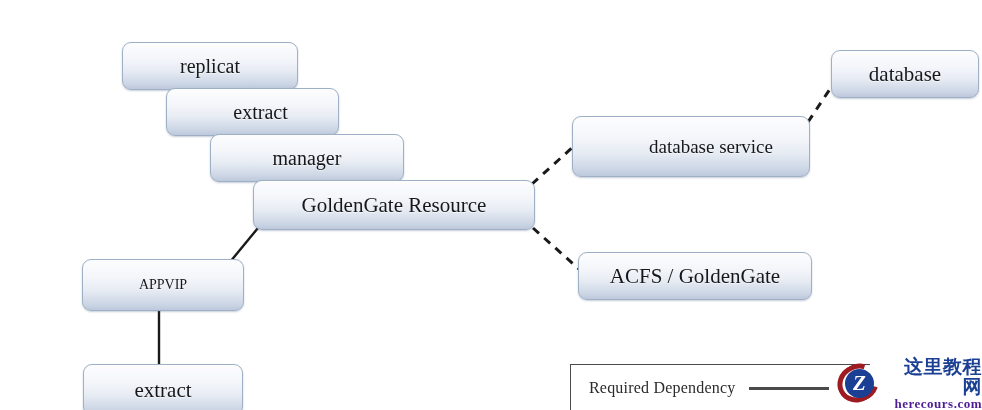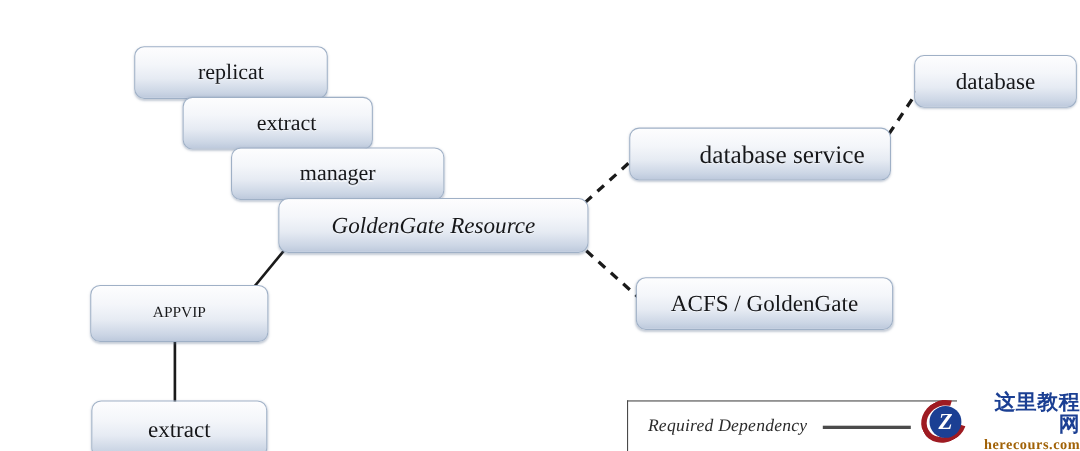"database service" div.node { font-size: 23px -> 19px; height: 48px -> 61px }
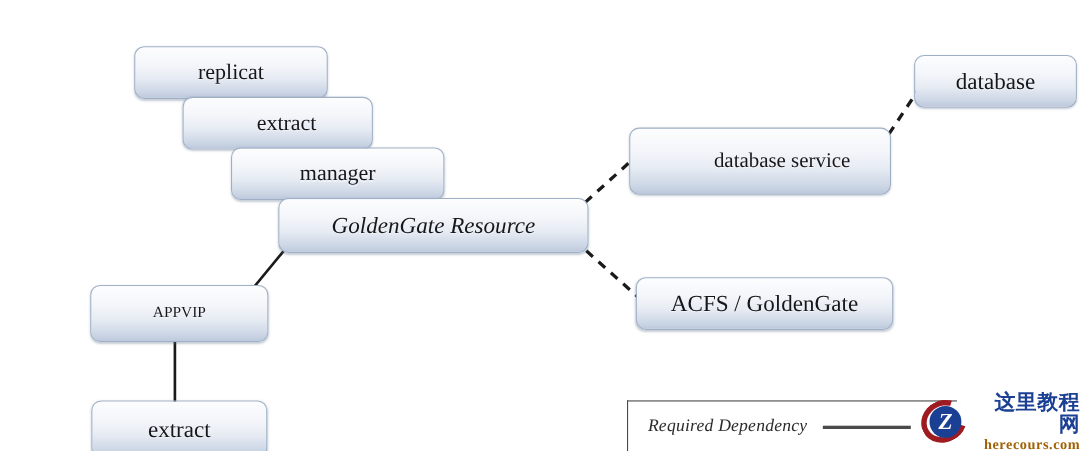"GoldenGate Resource" div.node { font-style: italic -> none }
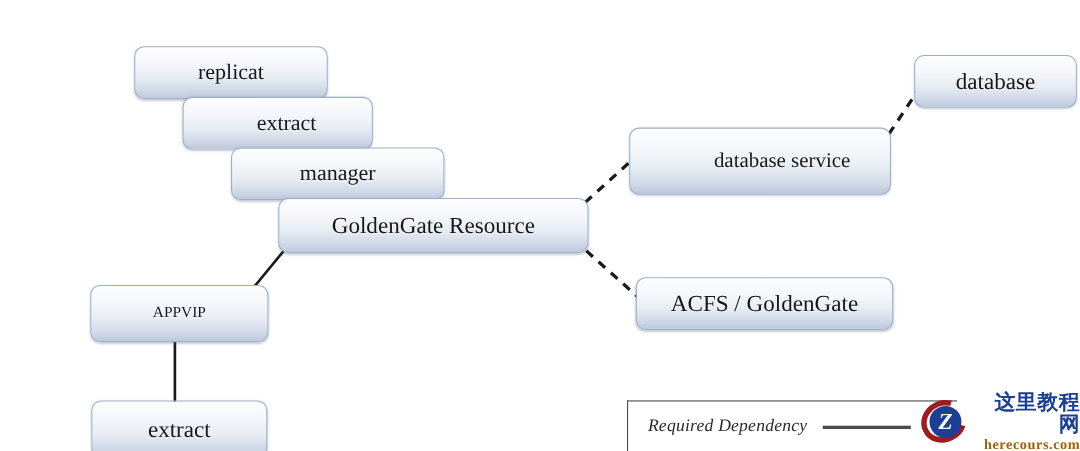"Required Dependency" .legend-row { font-style: italic -> none }
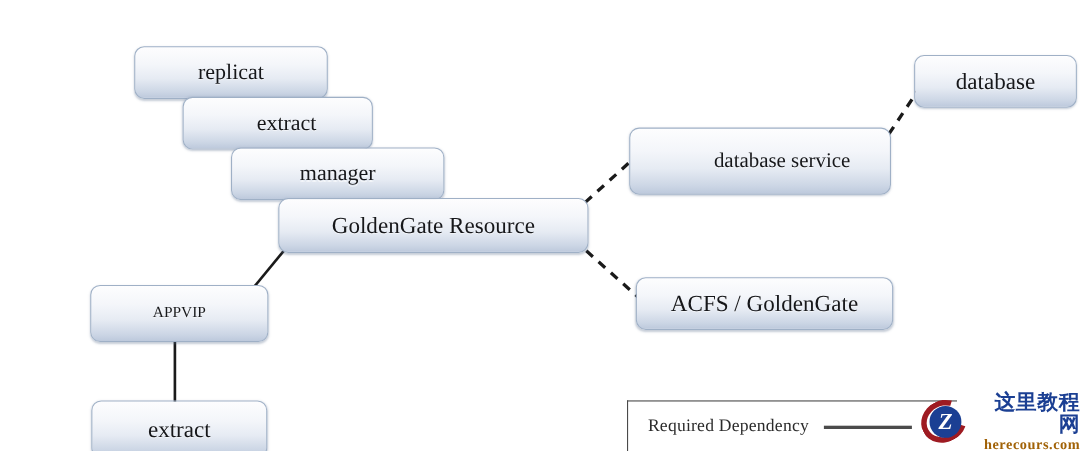"herecours.com" .wm-url { color: #a16207 -> #4c1d95 }
